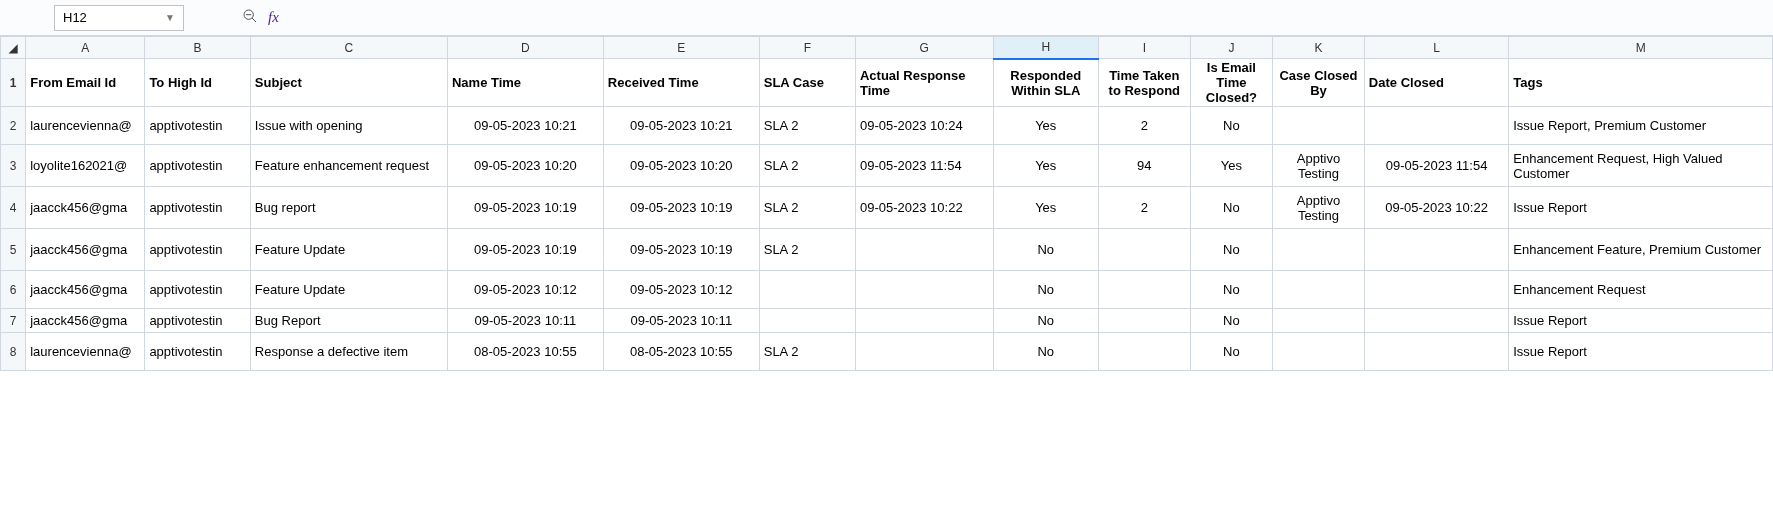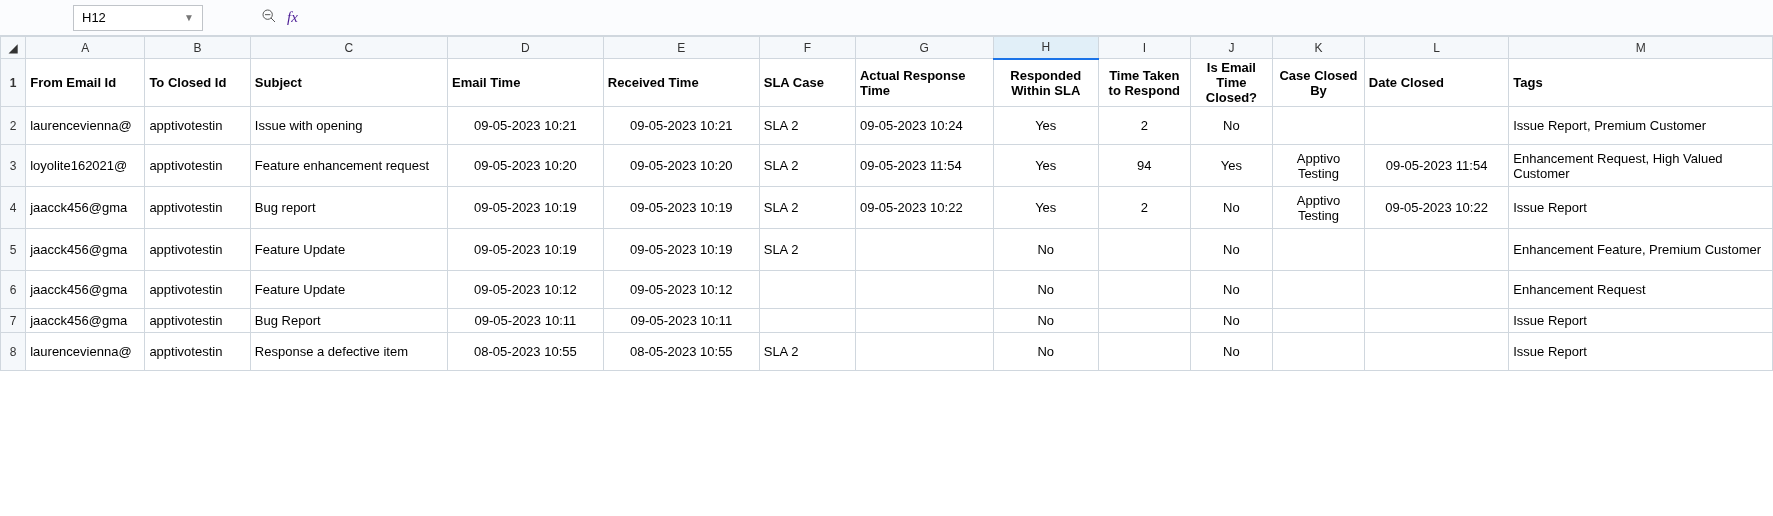"H12" .name-box { margin-left: 63px -> 44px }
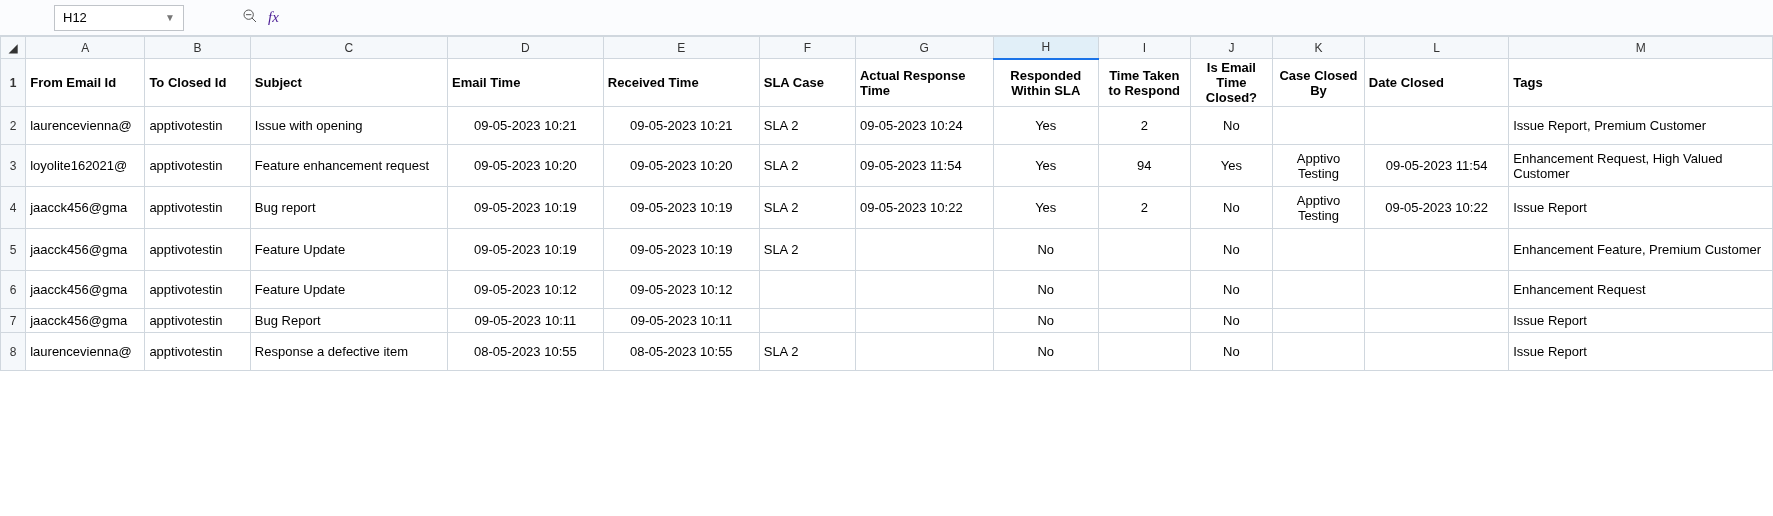"To Closed Id" td { text: Closed -> High }
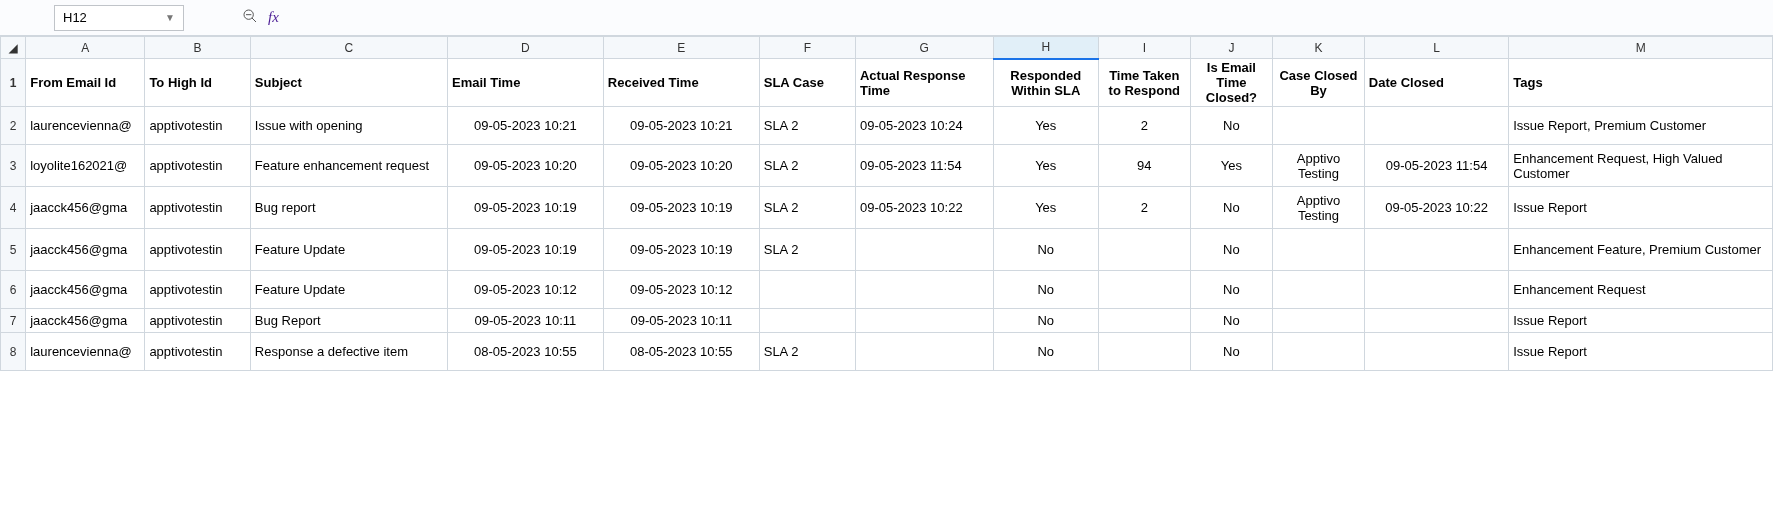"Email Time" td { text: Email -> Name }
